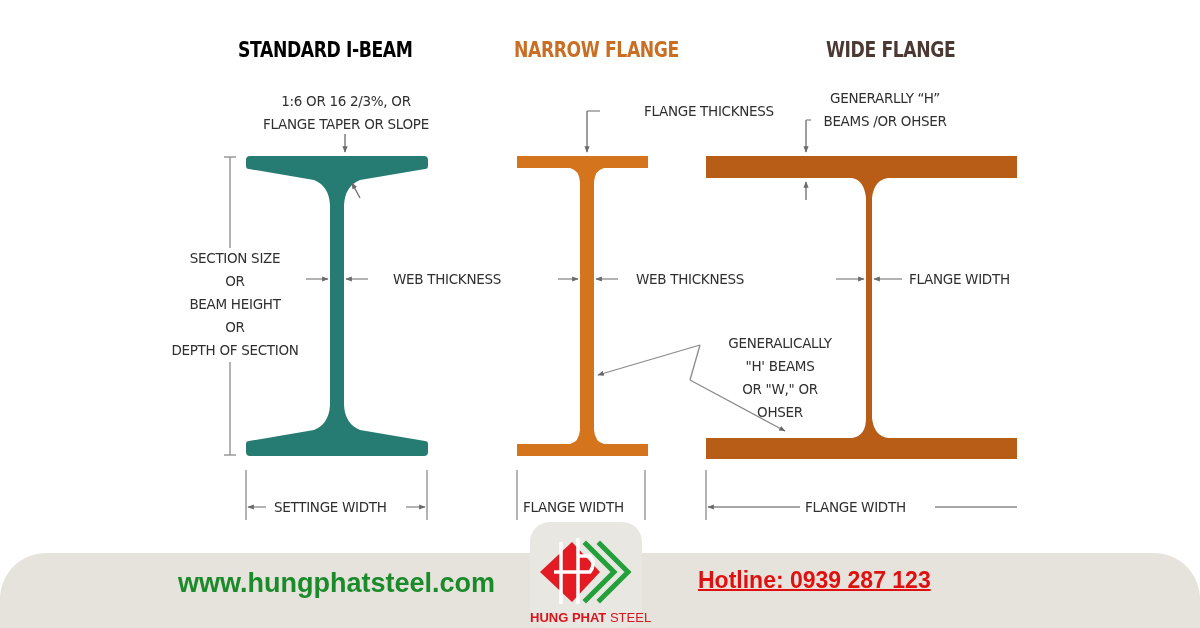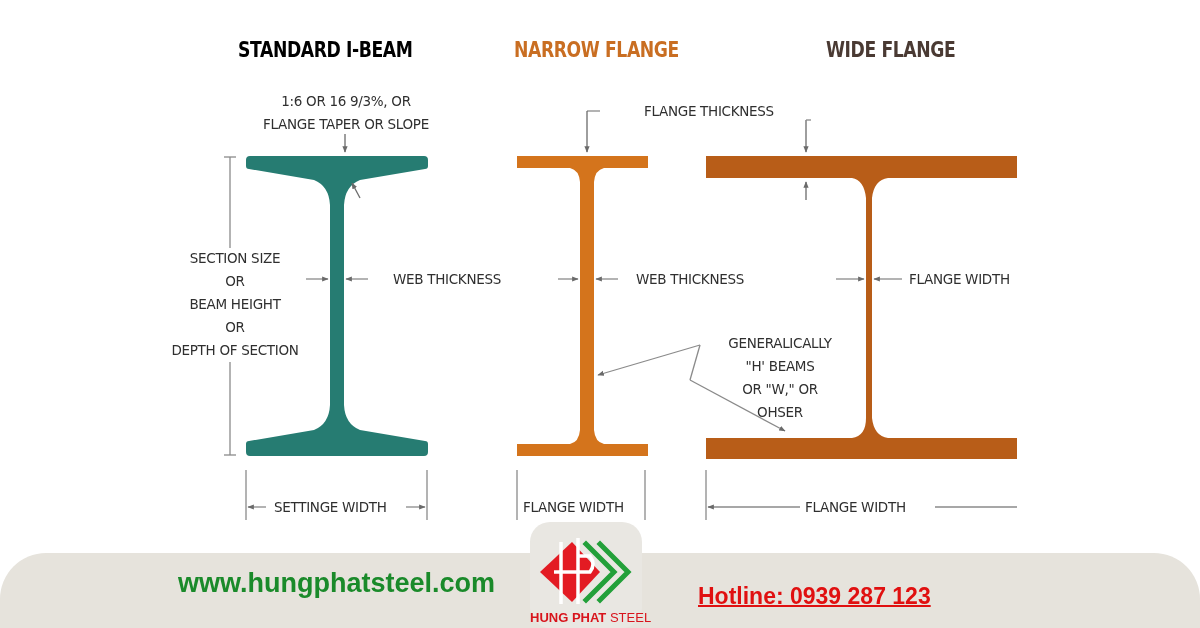"1:6 OR 16 9/3%, OR" div { text: 9/3% -> 2/3% }
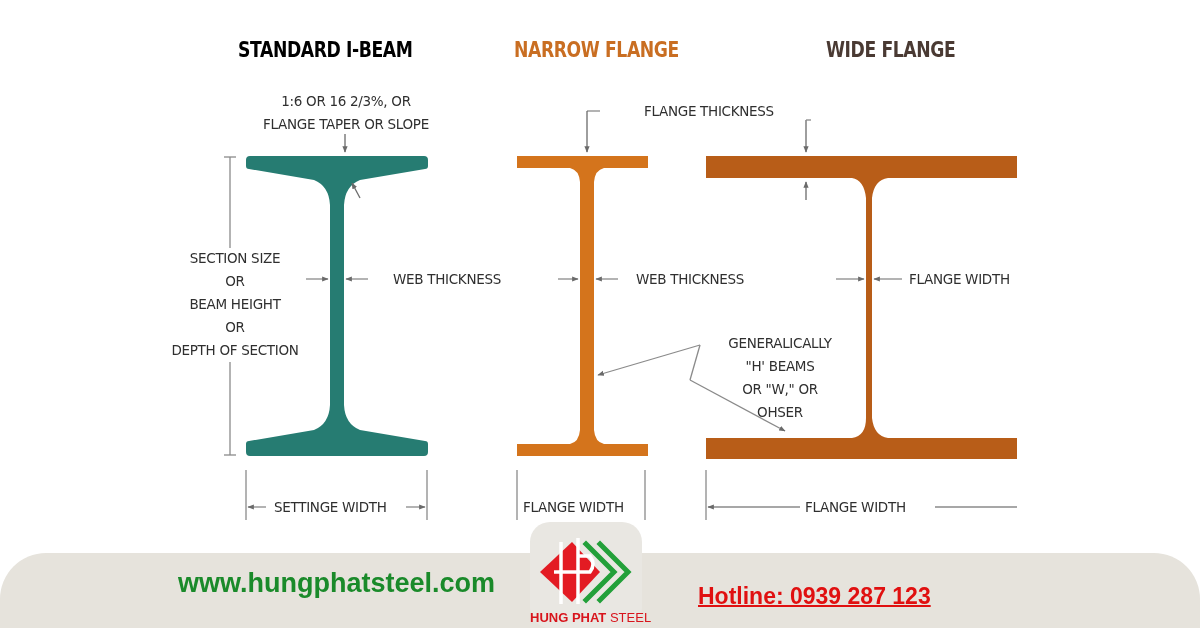"GENERARLLY “H”" div.lbl { html: none -> <div> <div>GENERARLLY “H”</div> <div>BEAMS /OR OHSER</div> </div> }
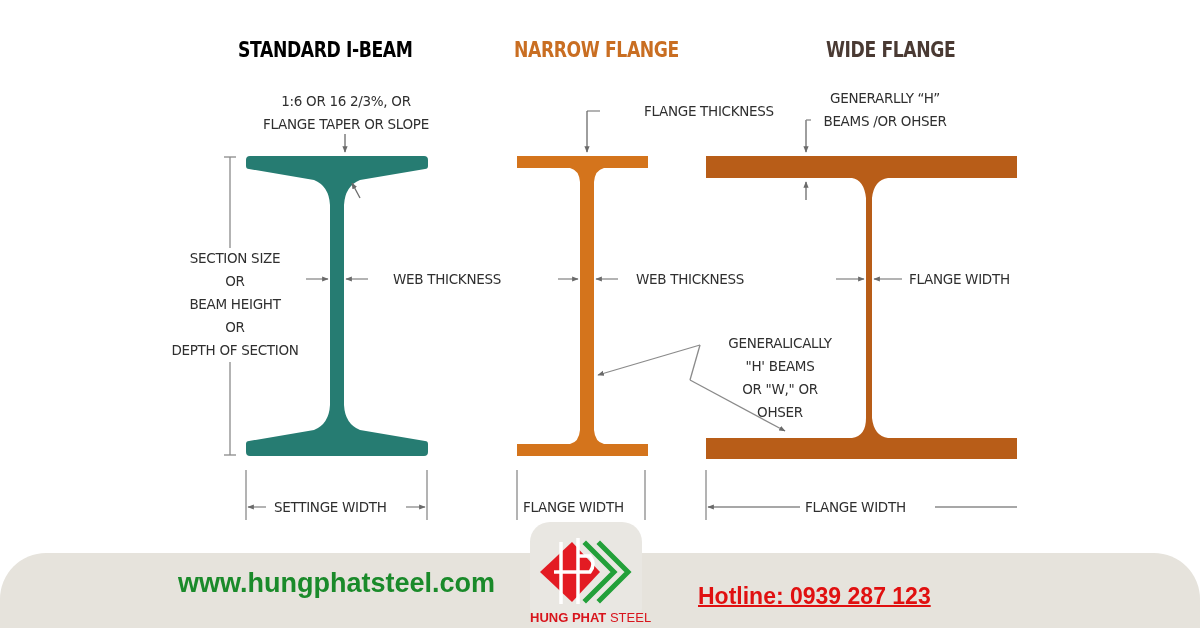"Hotline: 0939 287 123" .hotline { margin-top: 16px -> none }
